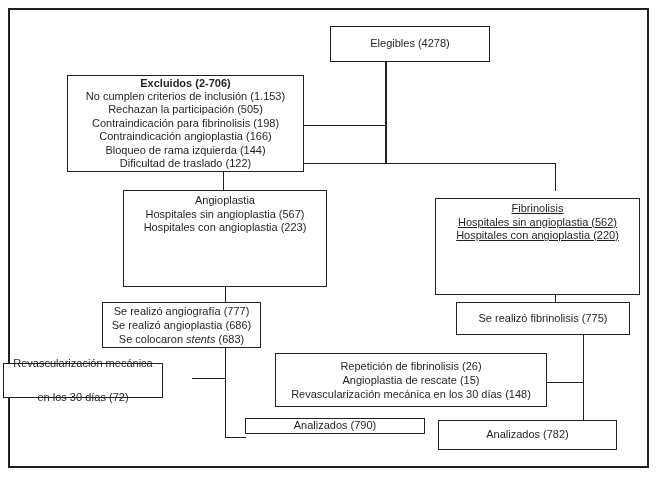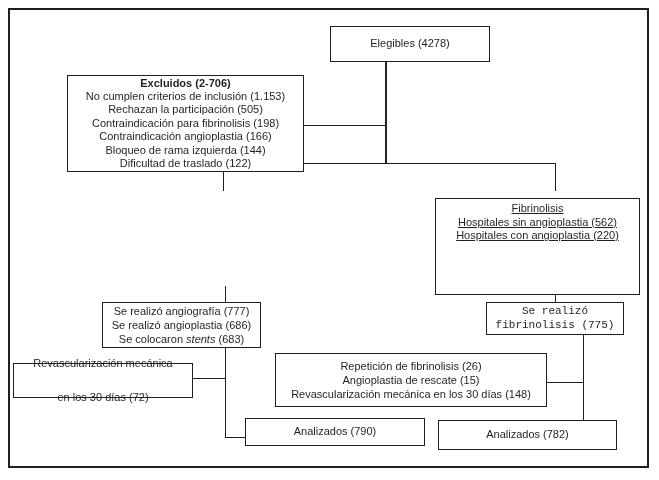"Angioplastia" div.box { html: none -> <div> <div>Angioplastia</div> <div>Hospitales sin angioplastia (567)</div> <div>Hospitales con angioplastia (223)</div> </div> }
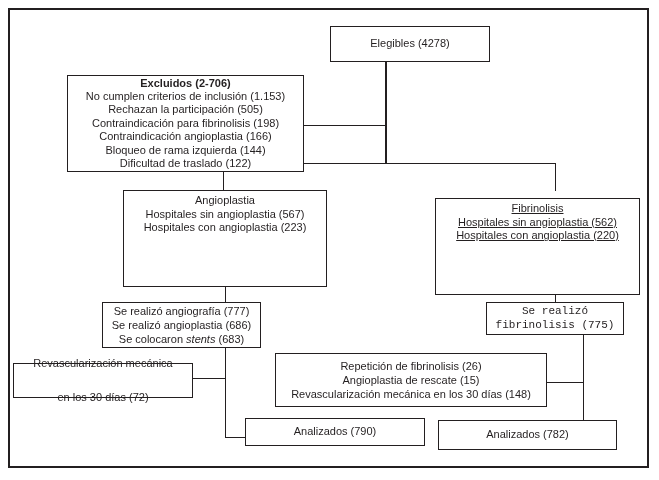"Se realizó fibrinolisis (775)" #box-fib-realizada { font-family: Liberation Mono, monospace -> none; left: 486px -> 456px; width: 138px -> 174px }
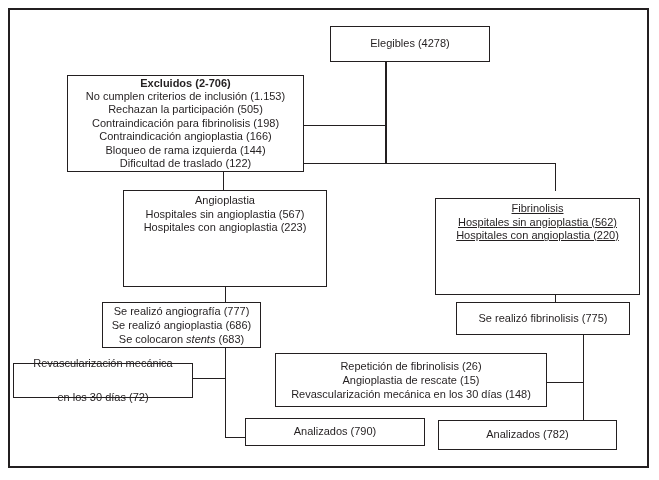"Revascularización mecánica" #box-revasc { left: 13px -> 3px; width: 180px -> 160px }
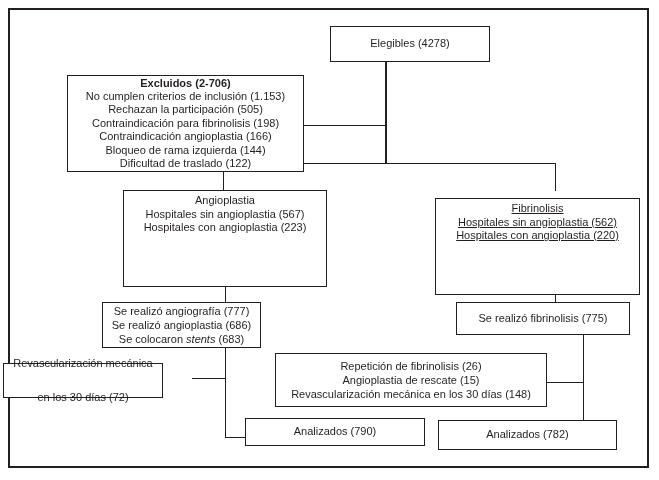"Analizados (790)" #box-analizados-izq { height: 28px -> 16px }
